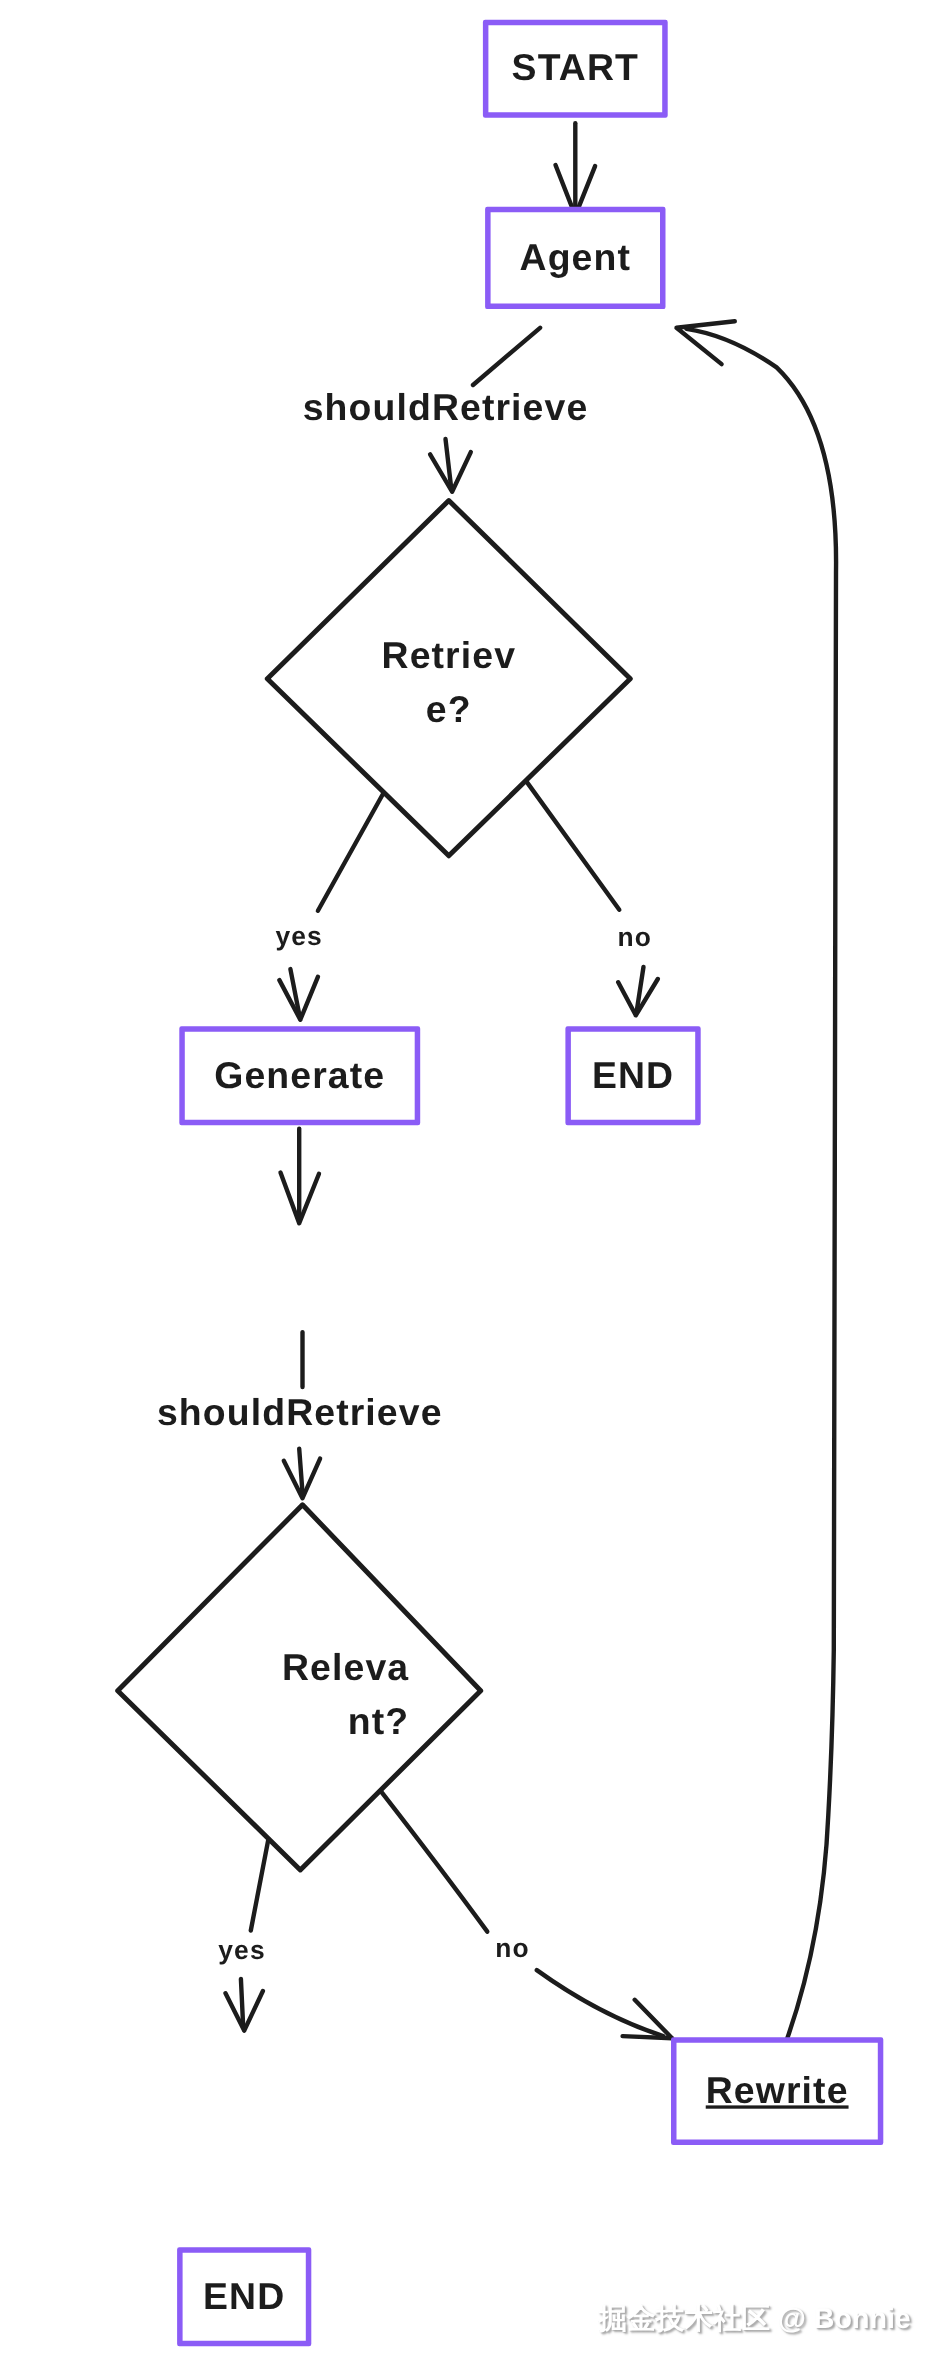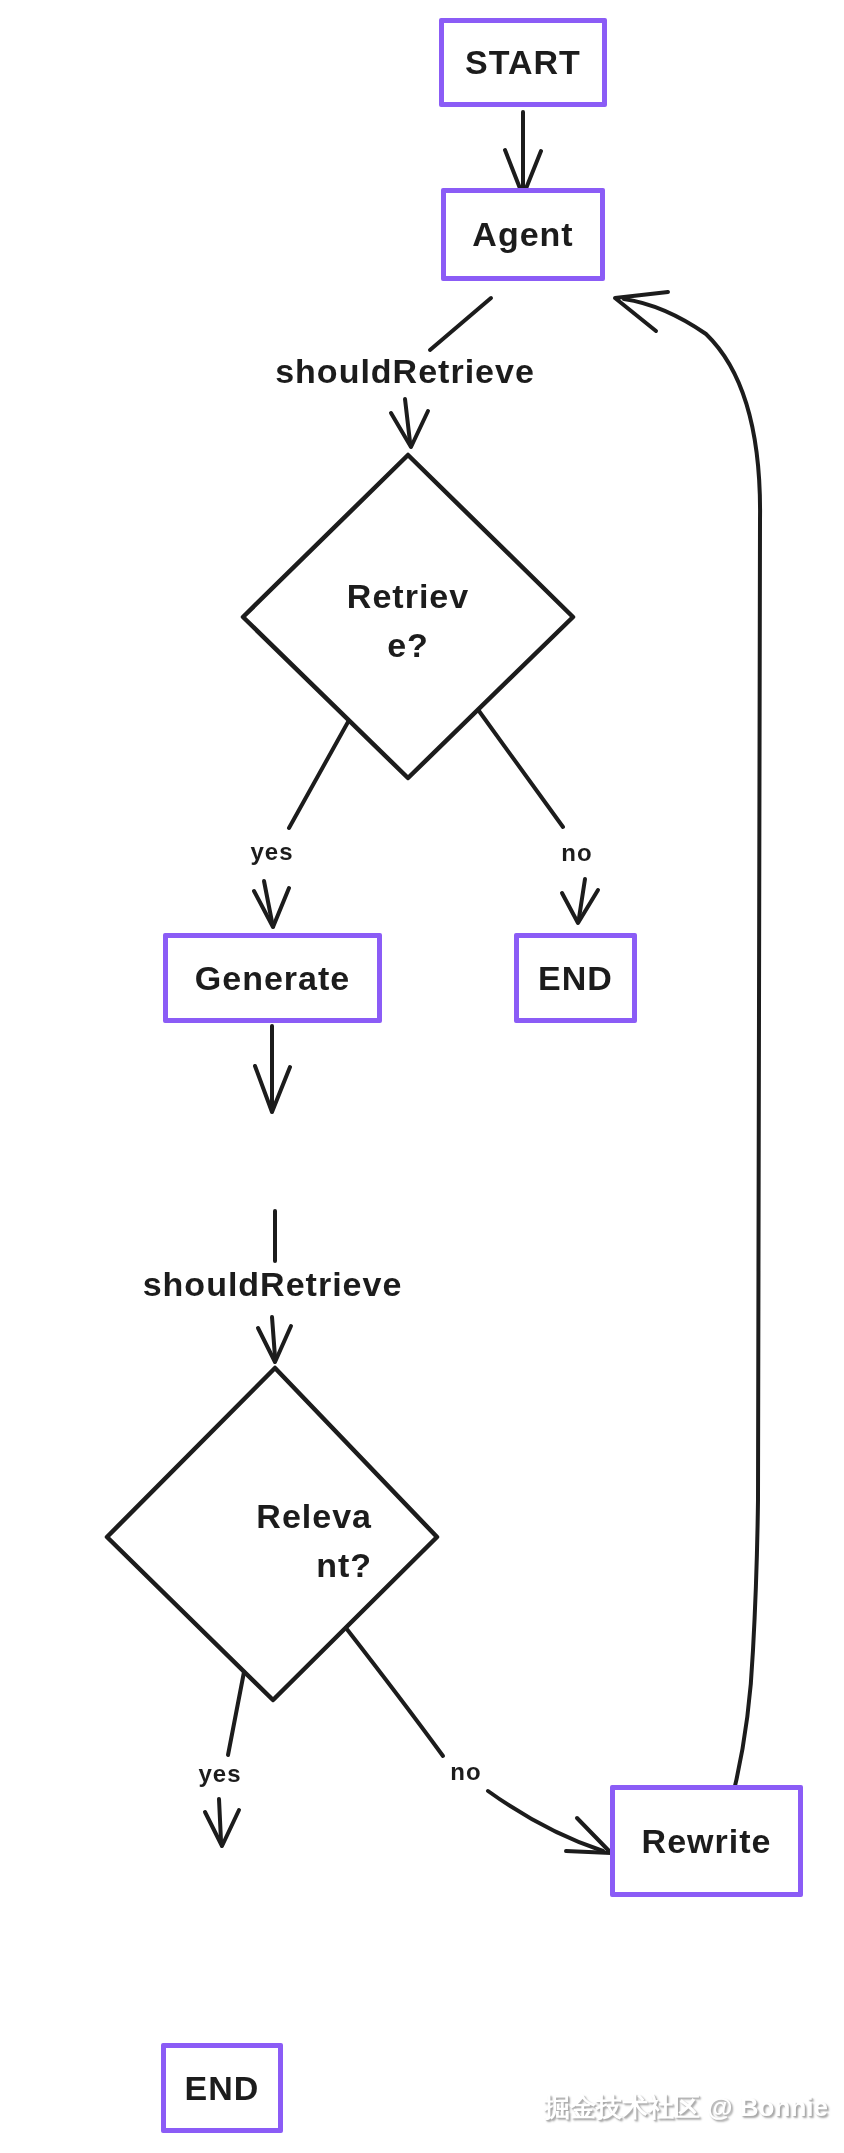"Rewrite" div.box { height: 112px -> 98px; text-decoration: none -> underline; top: 1785px -> 1852px }
